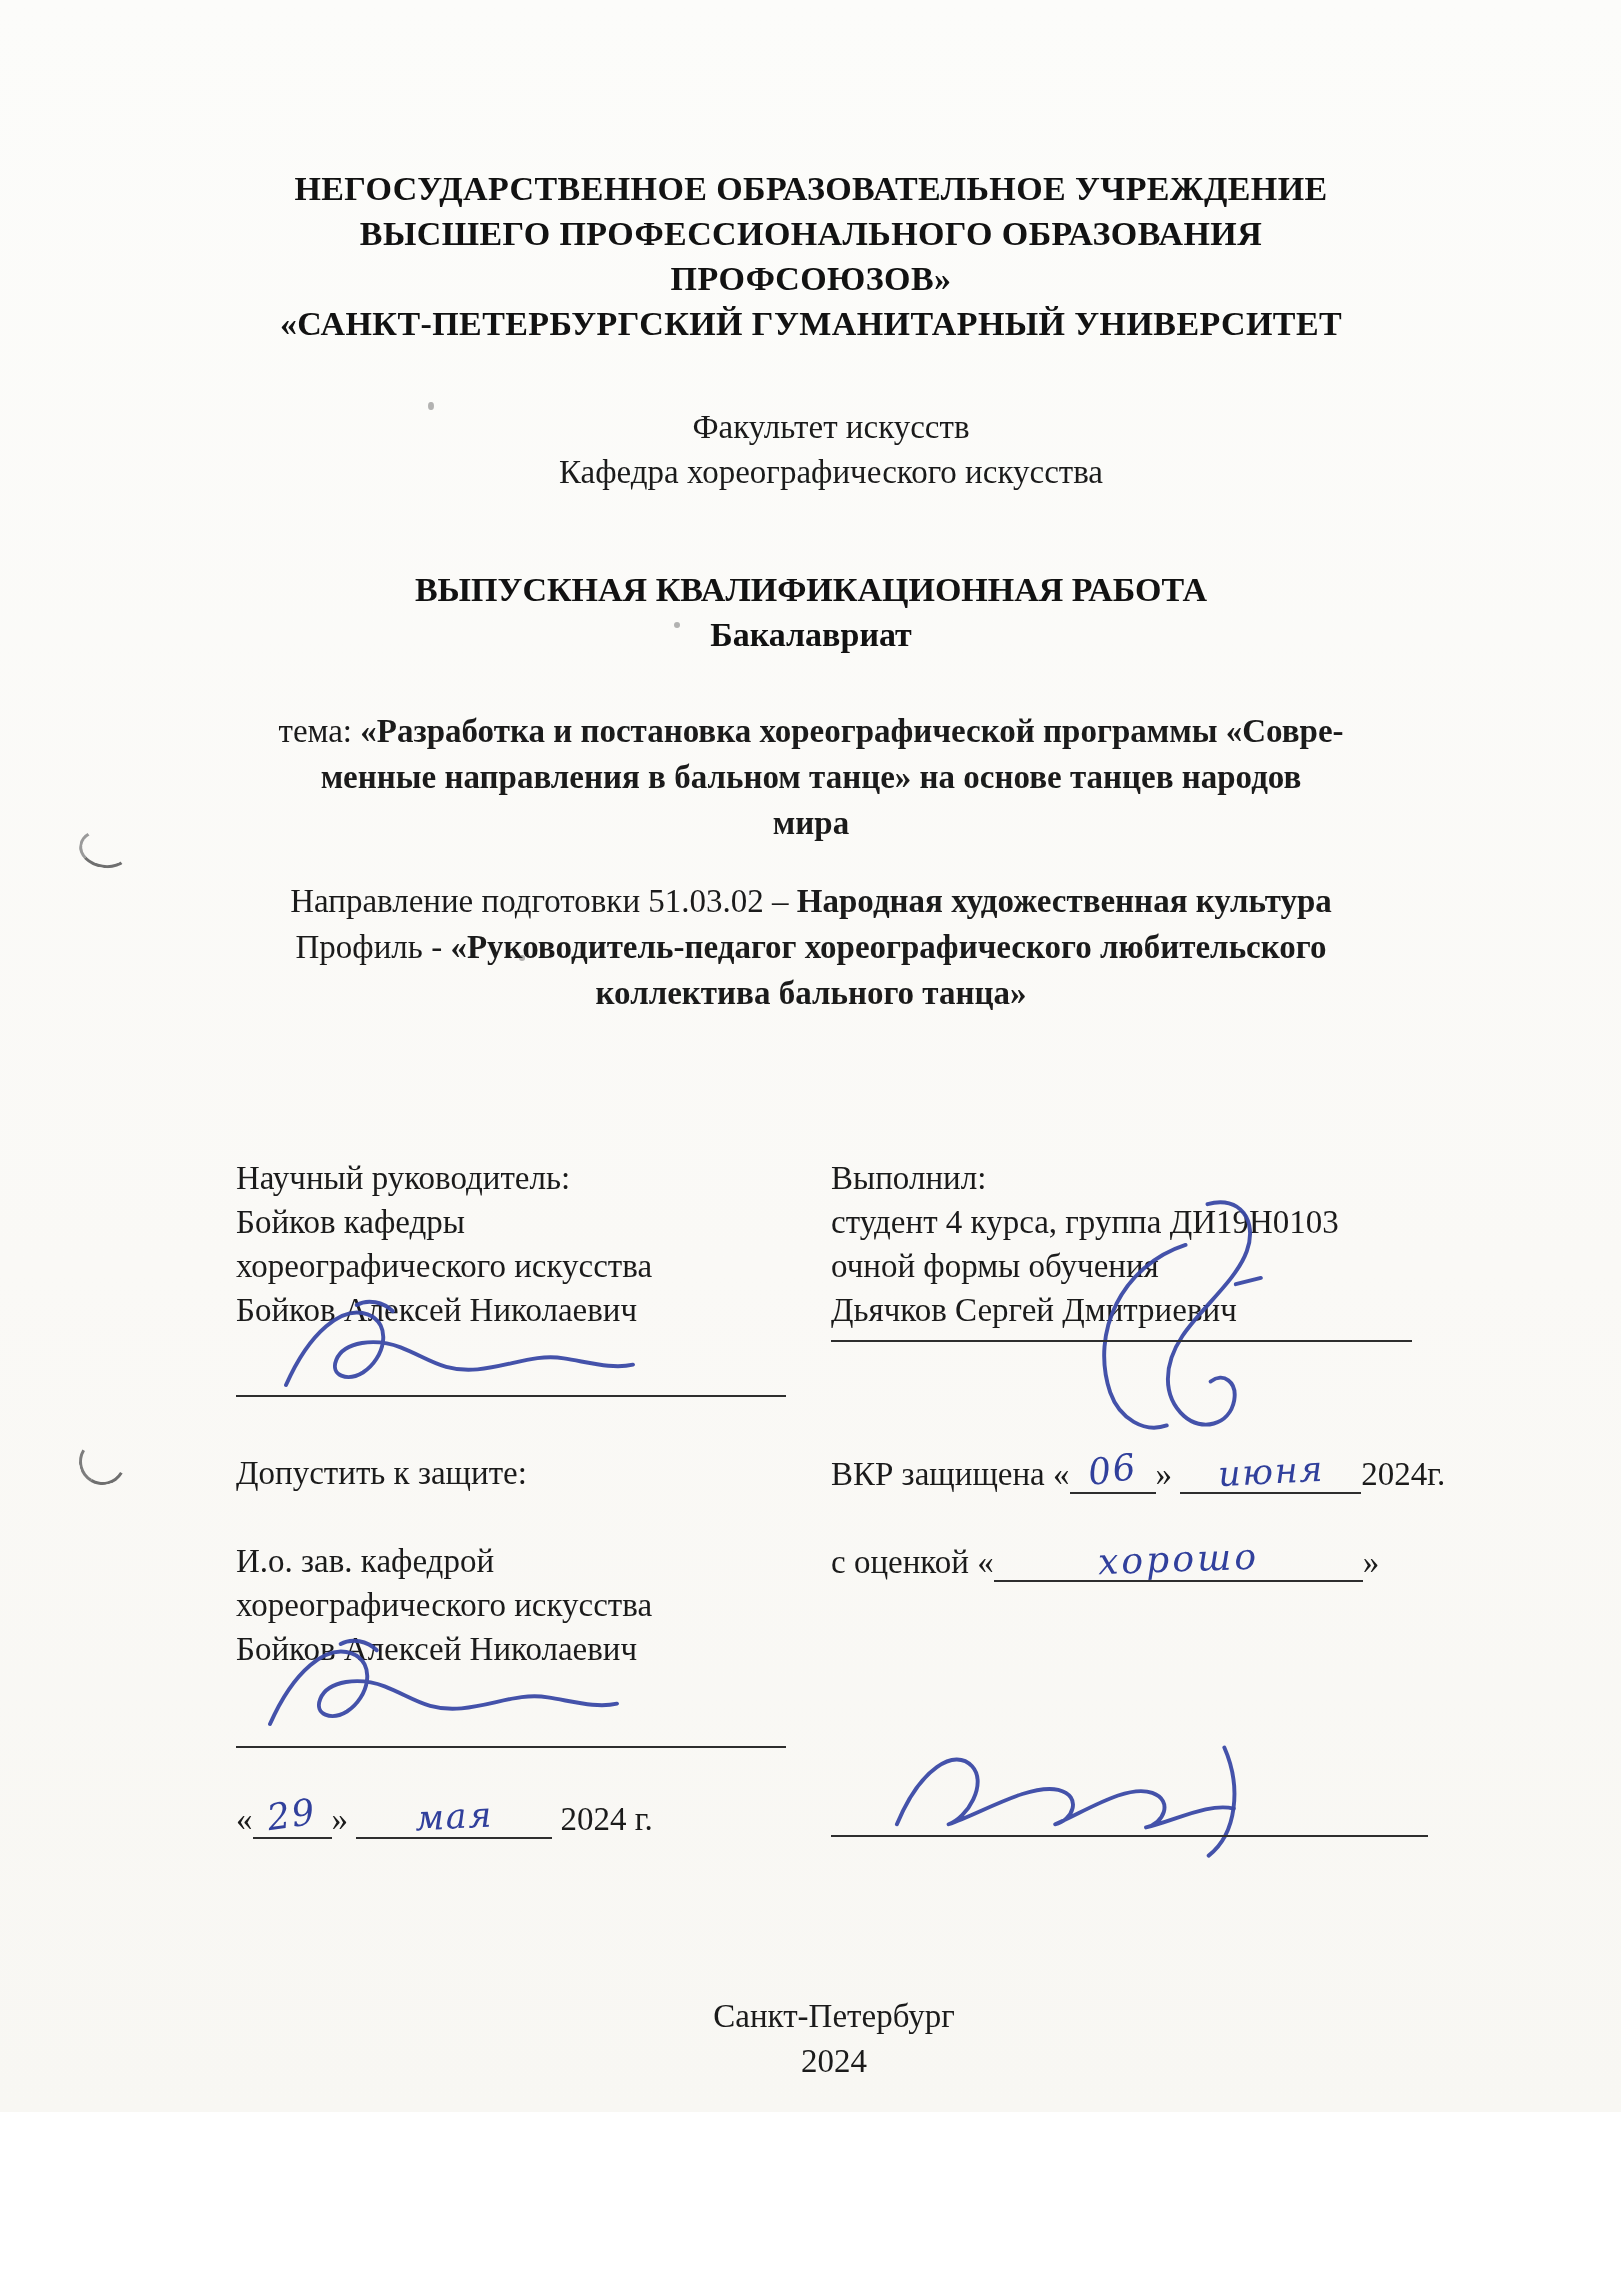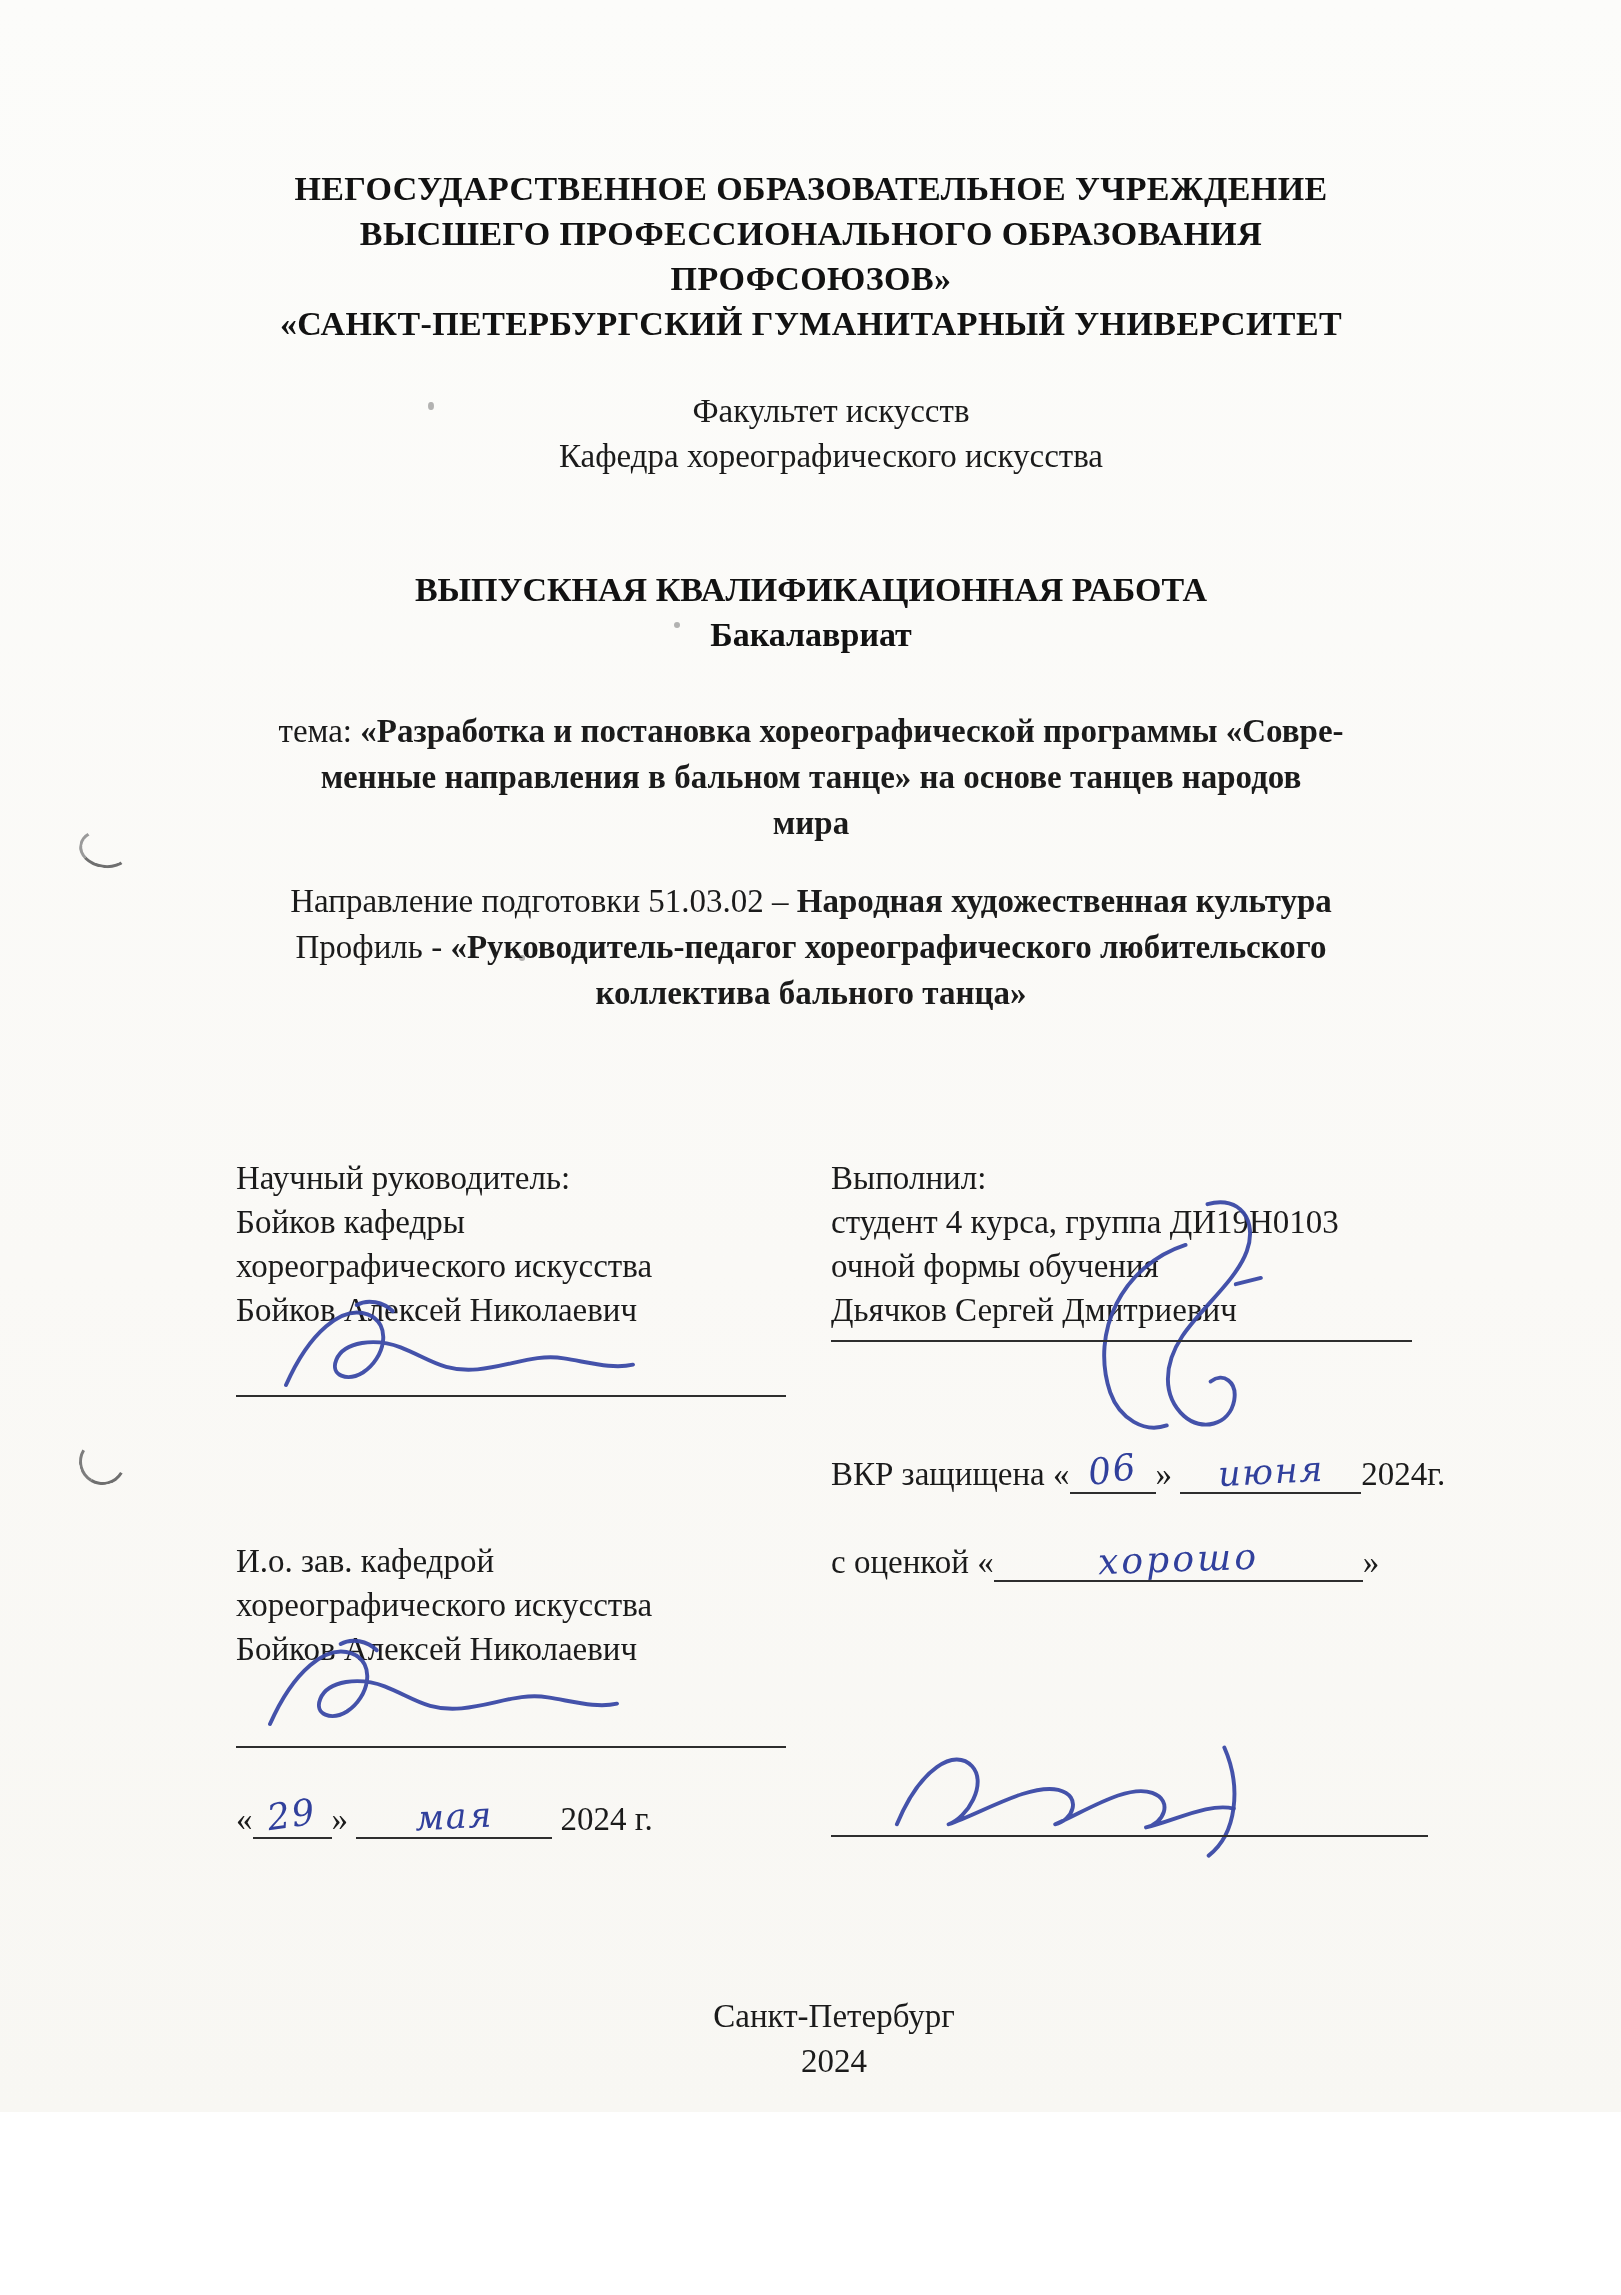"Факультет искусств" .faculty-block { top: 389px -> 405px }
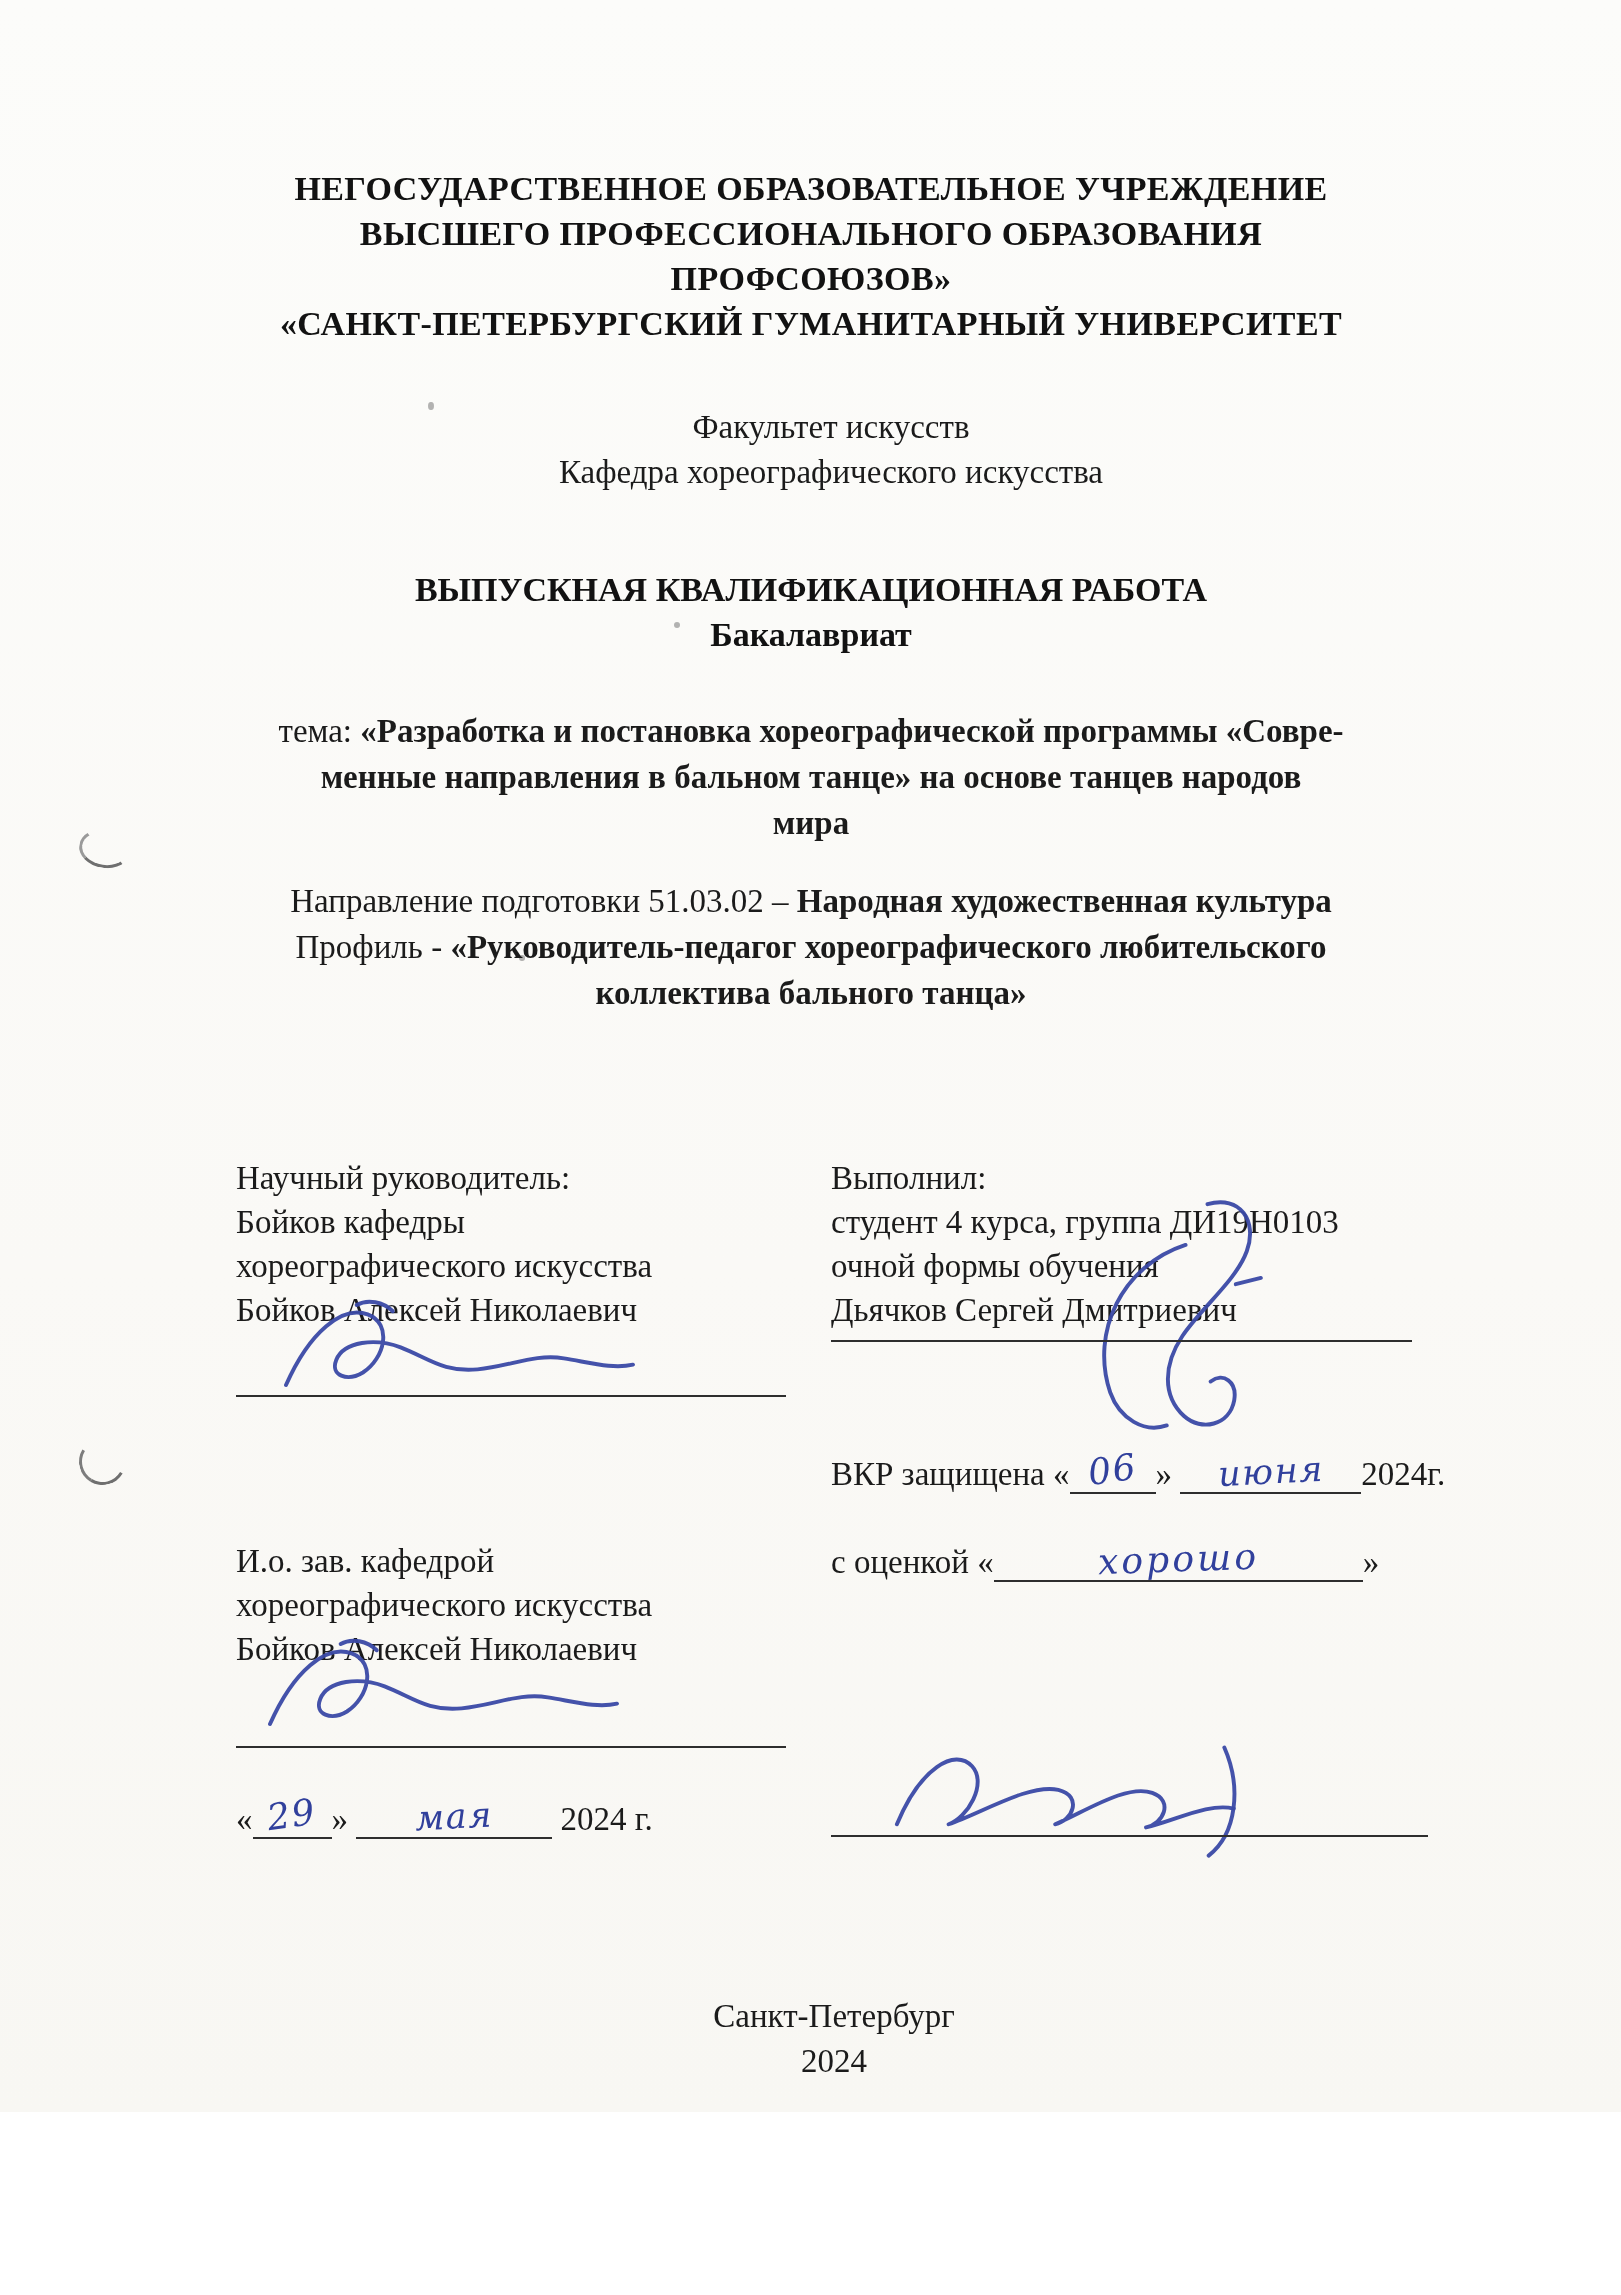"Допустить к защите:" div.col { html: none -> <div> <div>Допустить к защите:</div> </div> }
